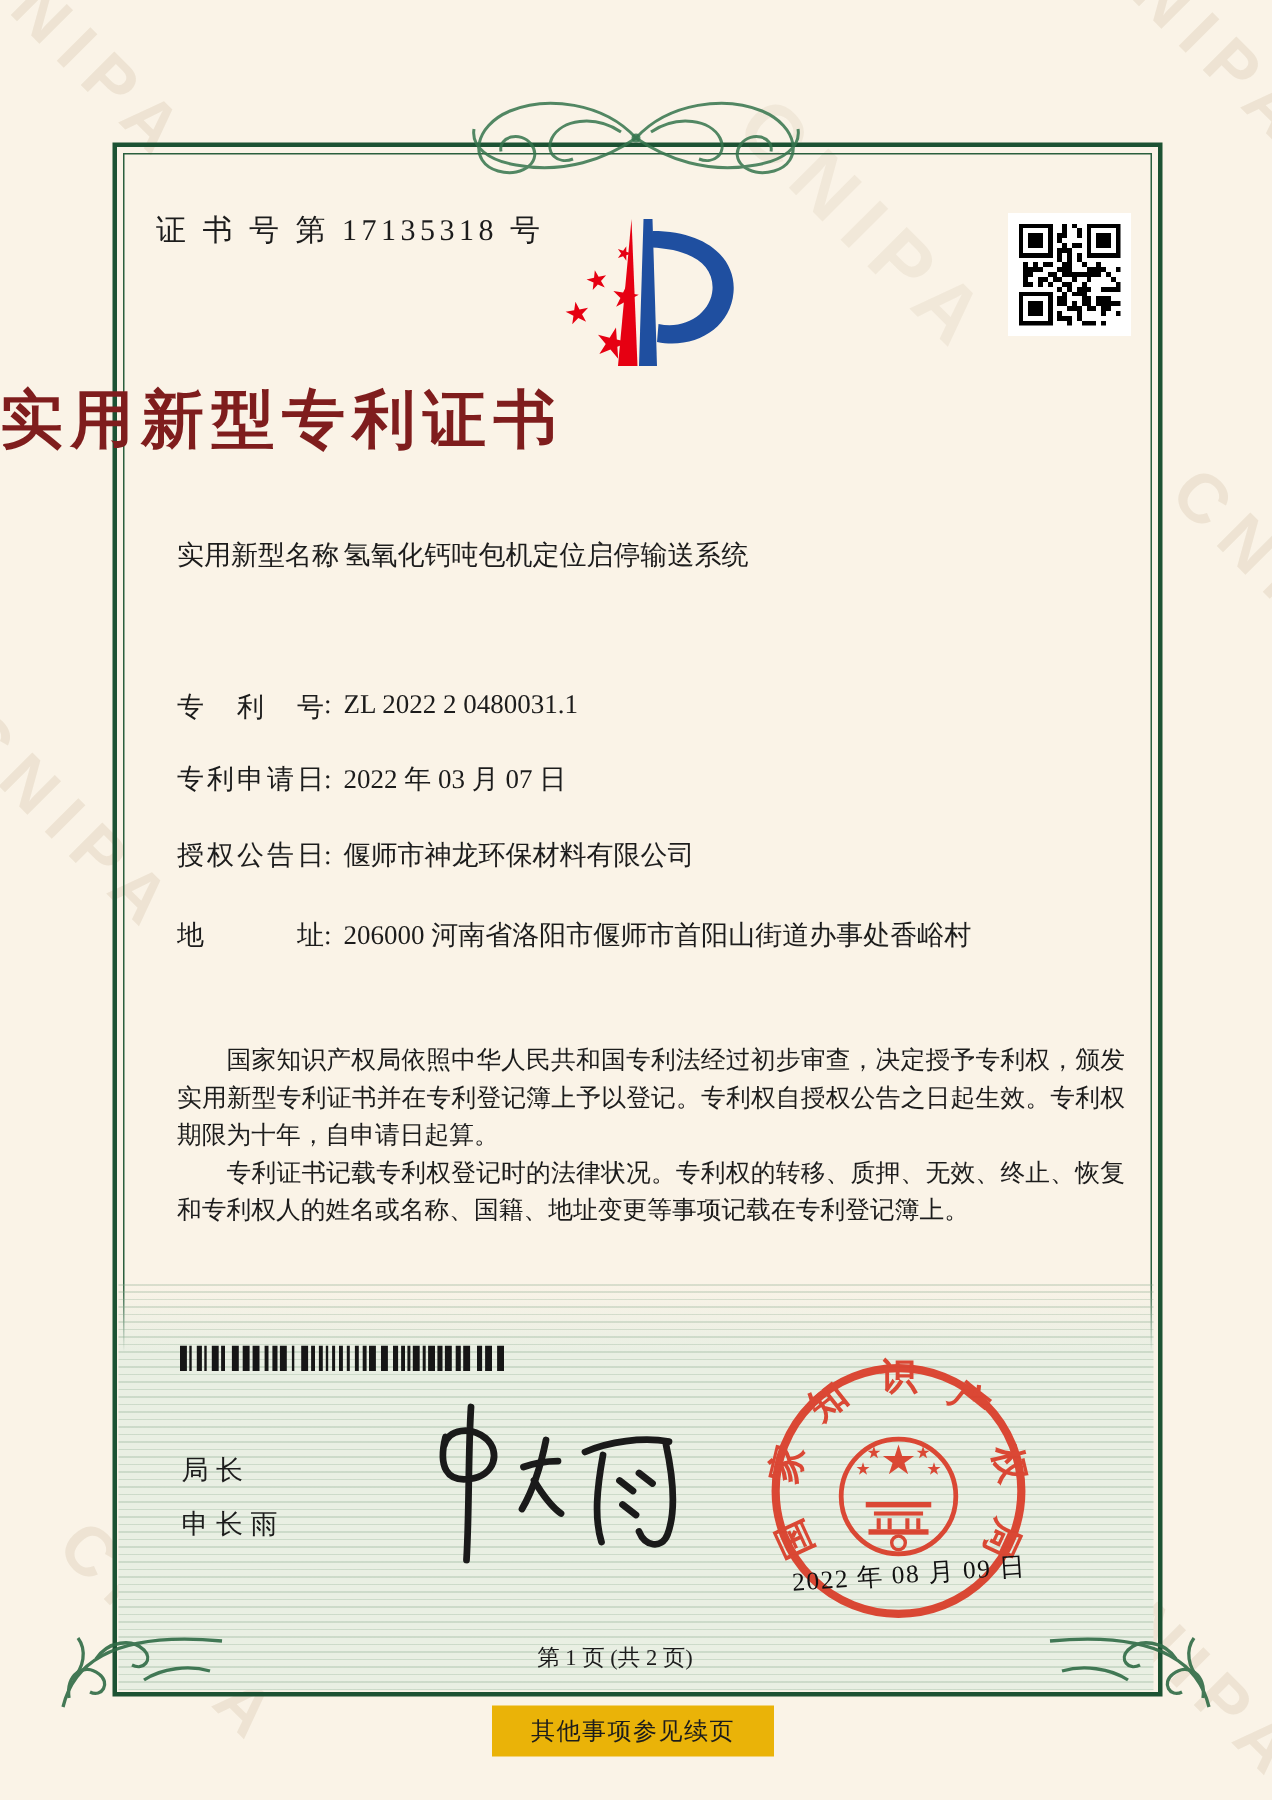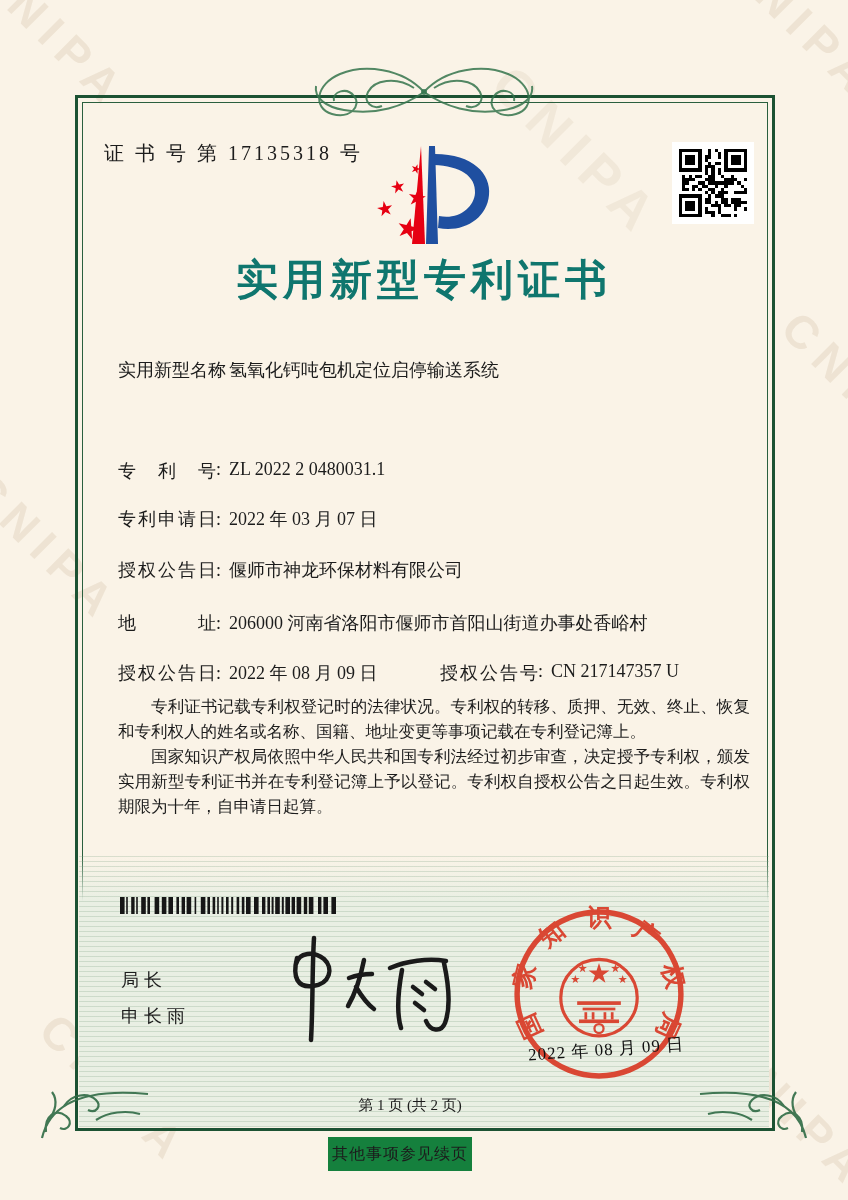"实用新型专利证书" .title { color: #0f766e -> #7f1d1d; text-align: center -> none }
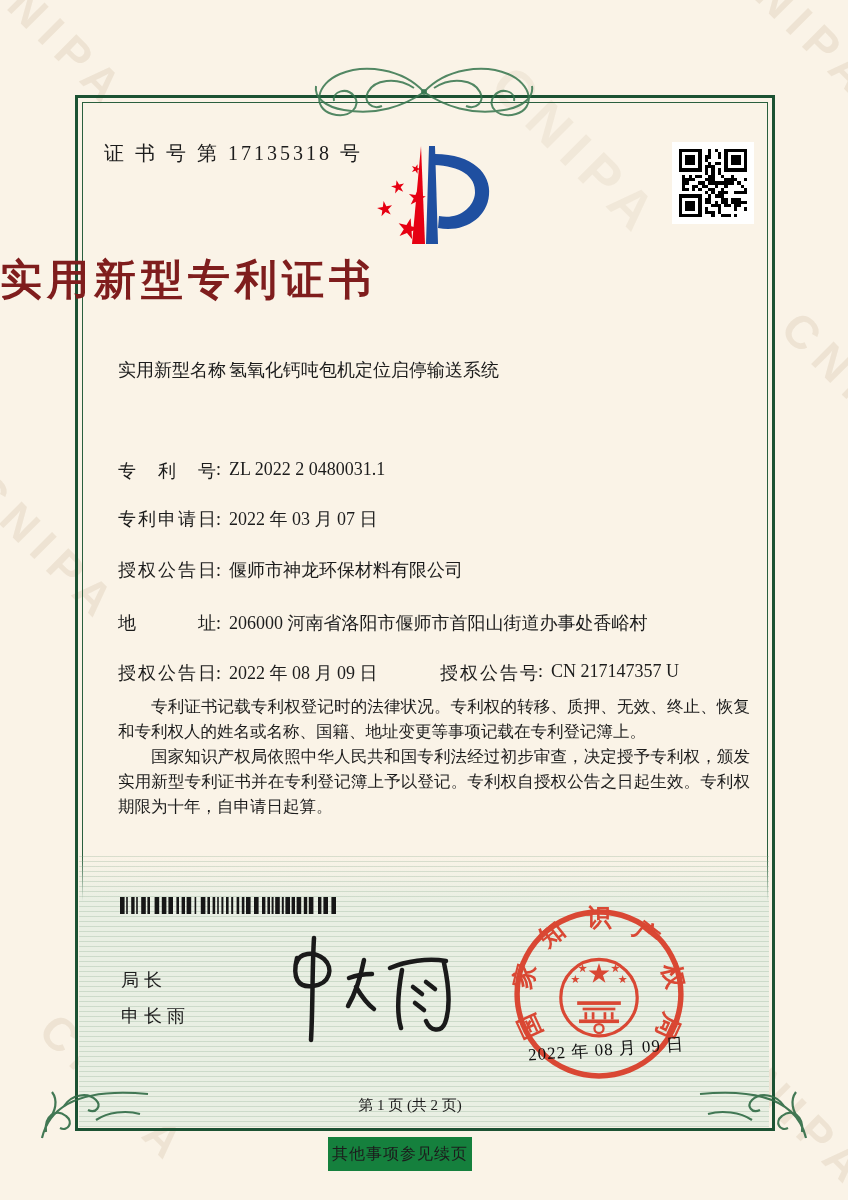"授权公告日: 2022 年 08 月" div.frow { html: <div> <span><span>授权公告日</span><span>:</span><span>2022 年 08 月 09 日</span></span> <span><span>授权公告号</span><span>:</span><span>CN 217147357 U</span></span> </div> -> none }
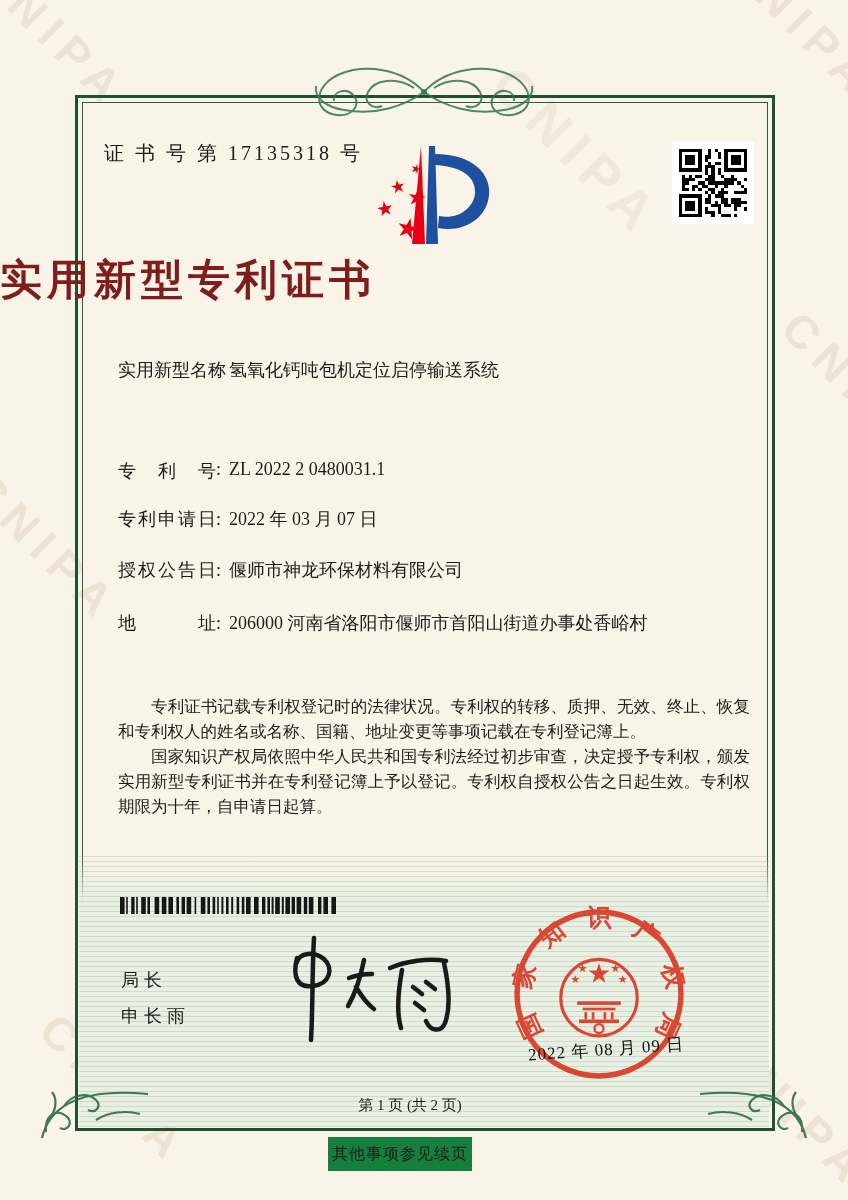"专利证书记载专利权登记时的法律状况。专利权的转移、质押、无效、终止、恢复和专利权" p { order: before "国家知识产权局依照中华人民共和国专利法经过初步审查，决定授予专利权，颁发实用新型" -> after "国家知识产权局依照中华人民共和国专利法经过初步审查，决定授予专利权，颁发实用新型" }
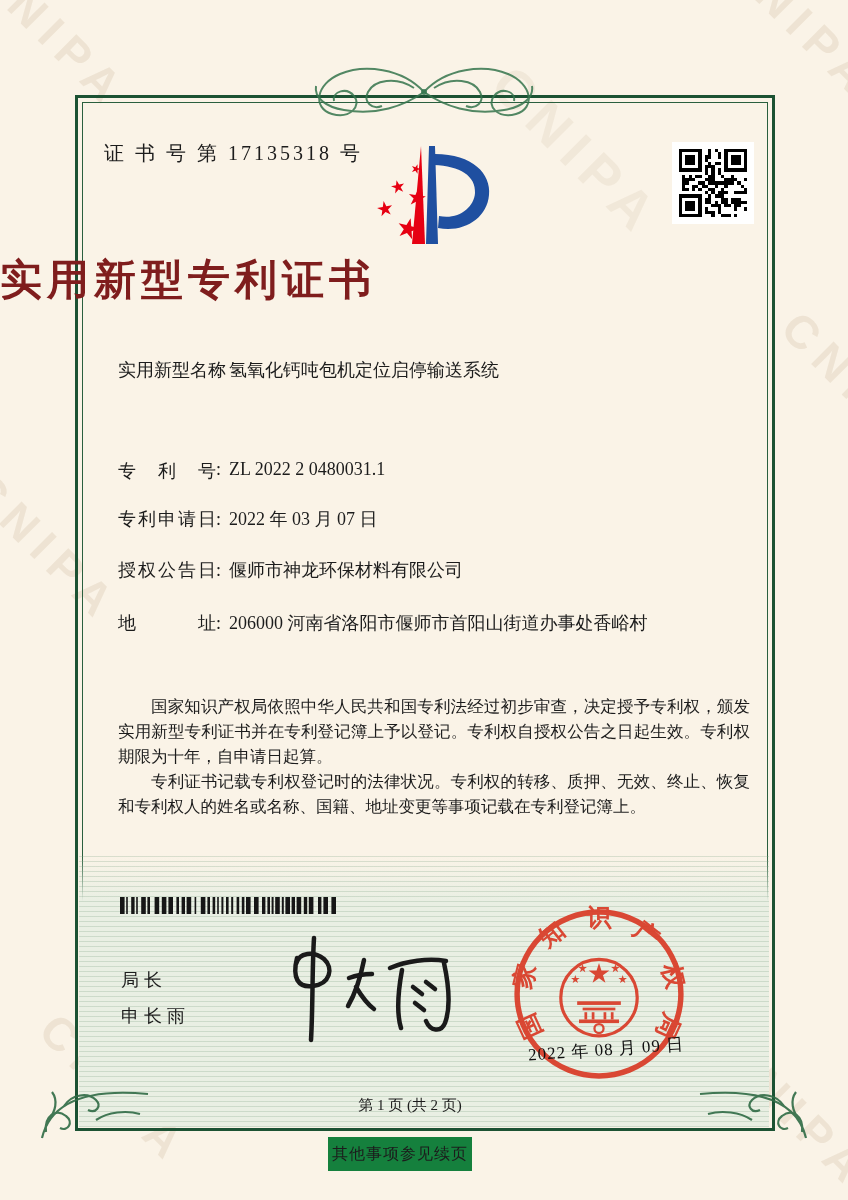"其他事项参见续页" .note-box { background: #15803d -> #eab308; width: 144px -> 188px }
